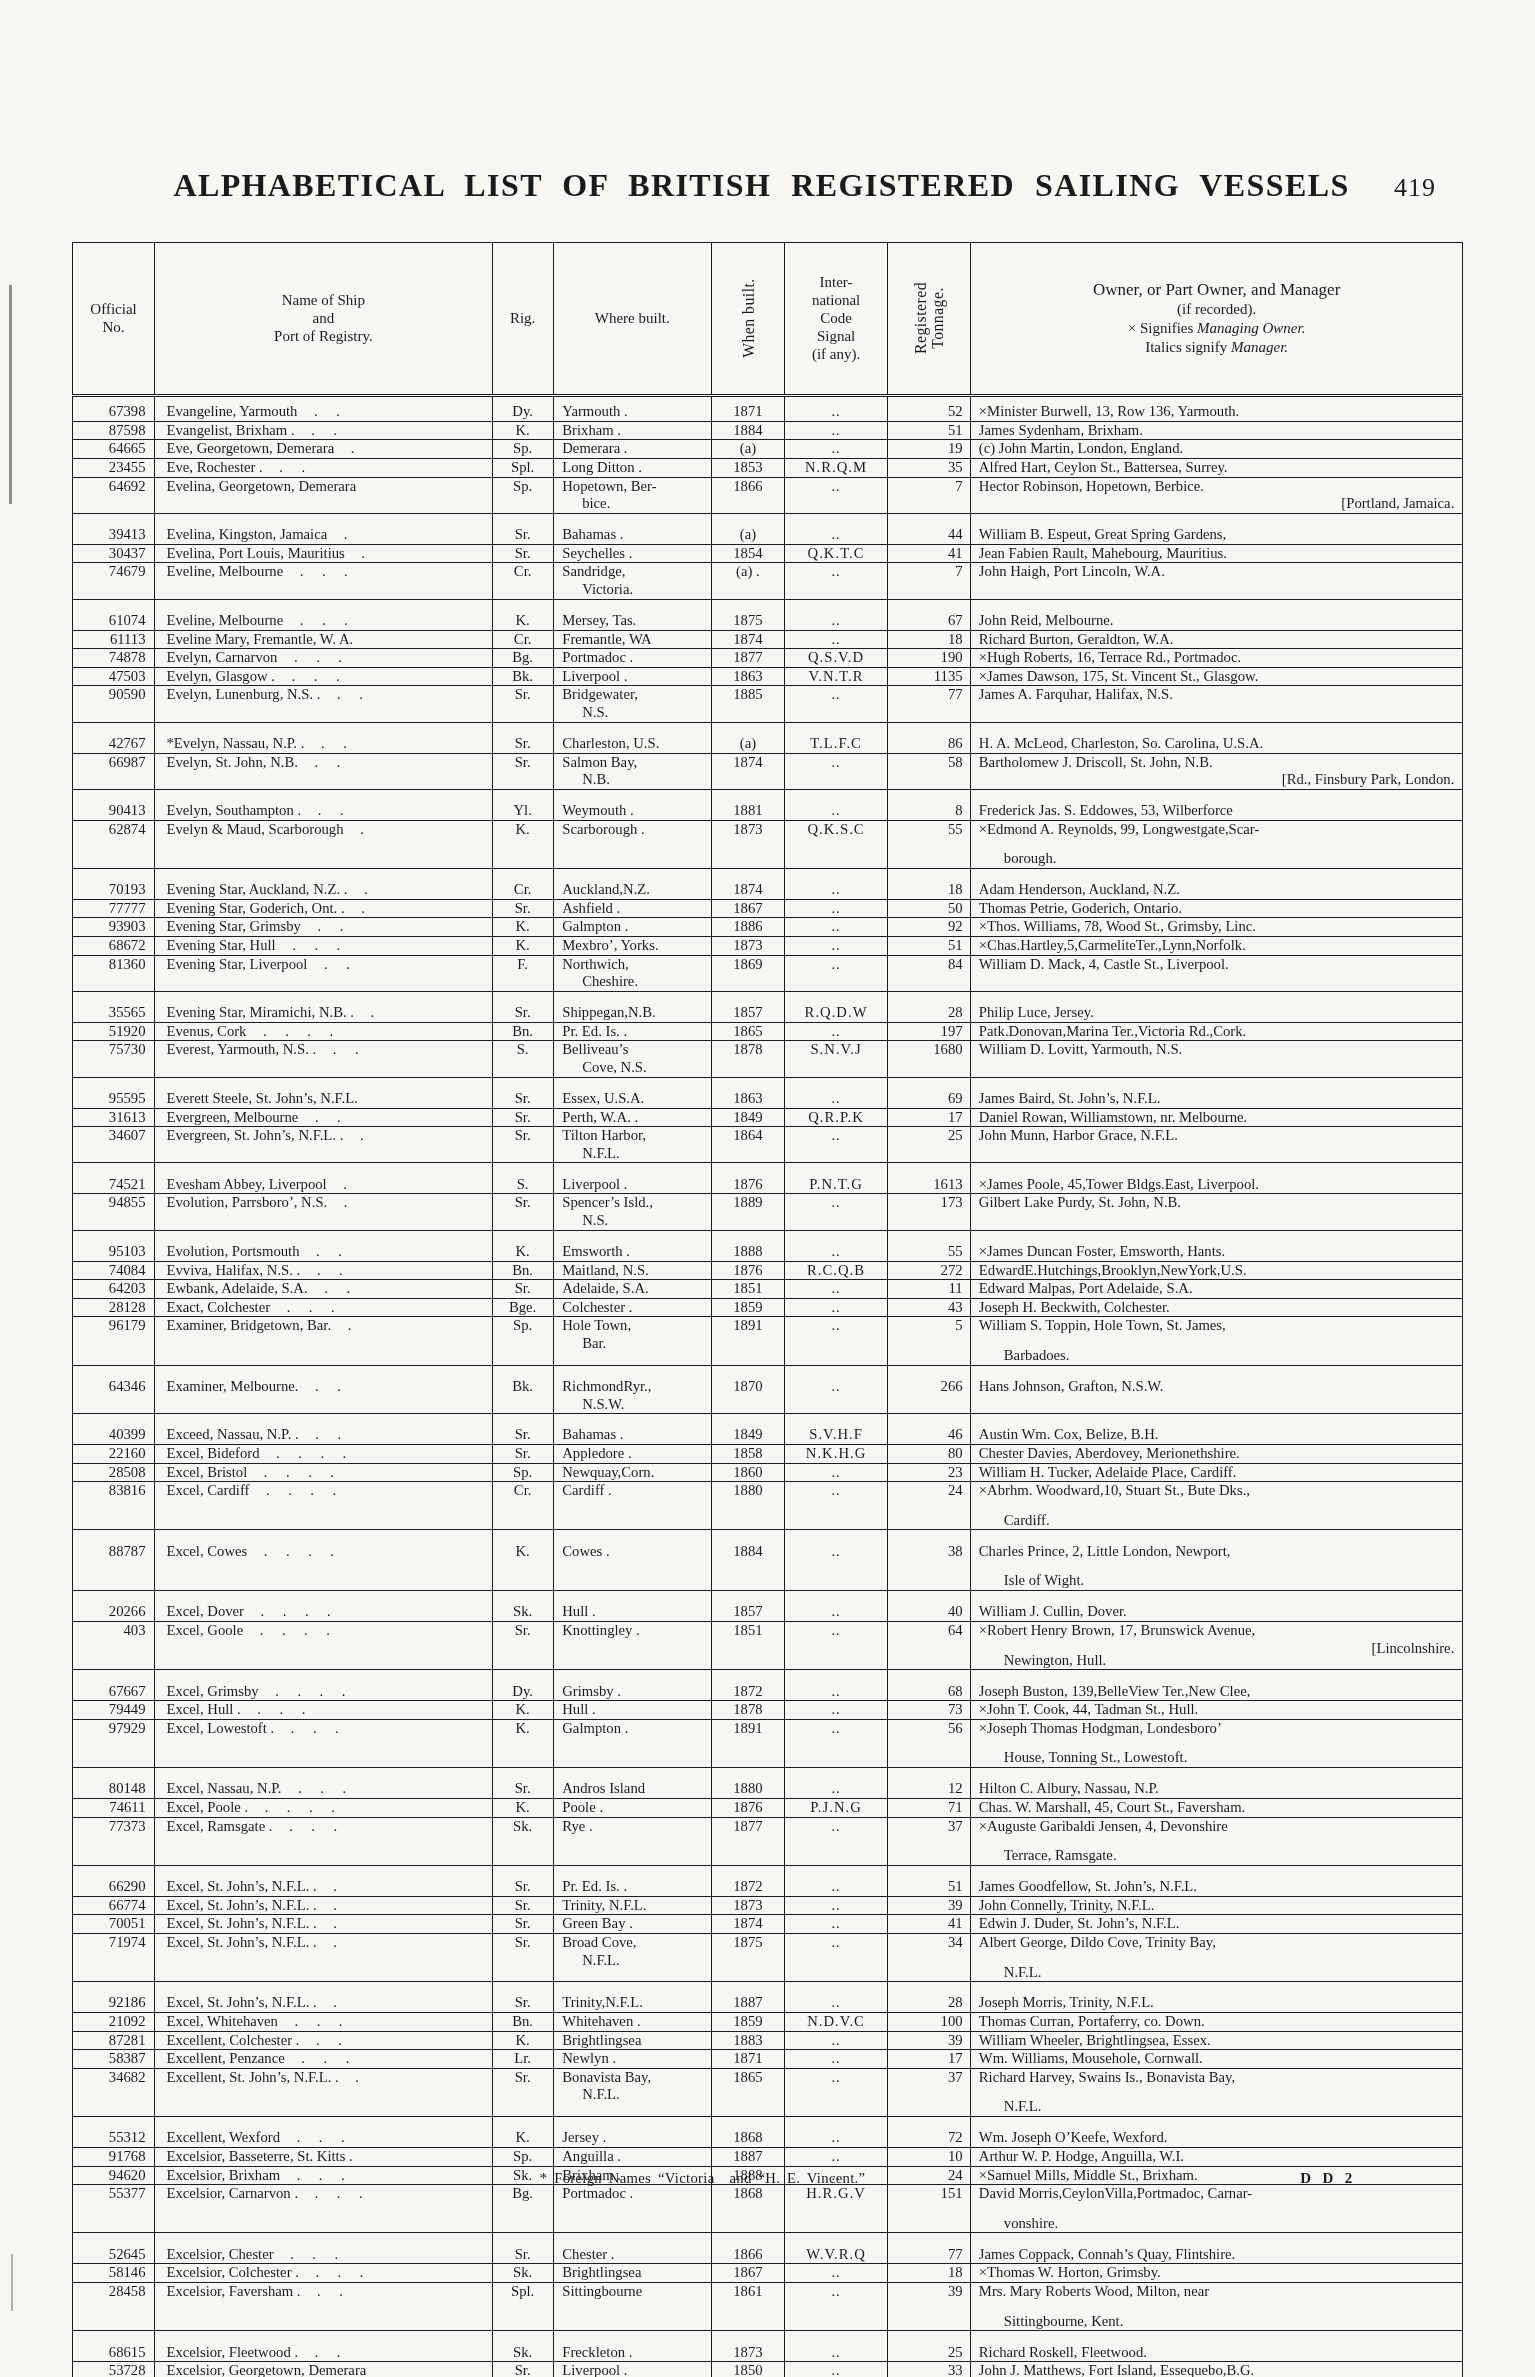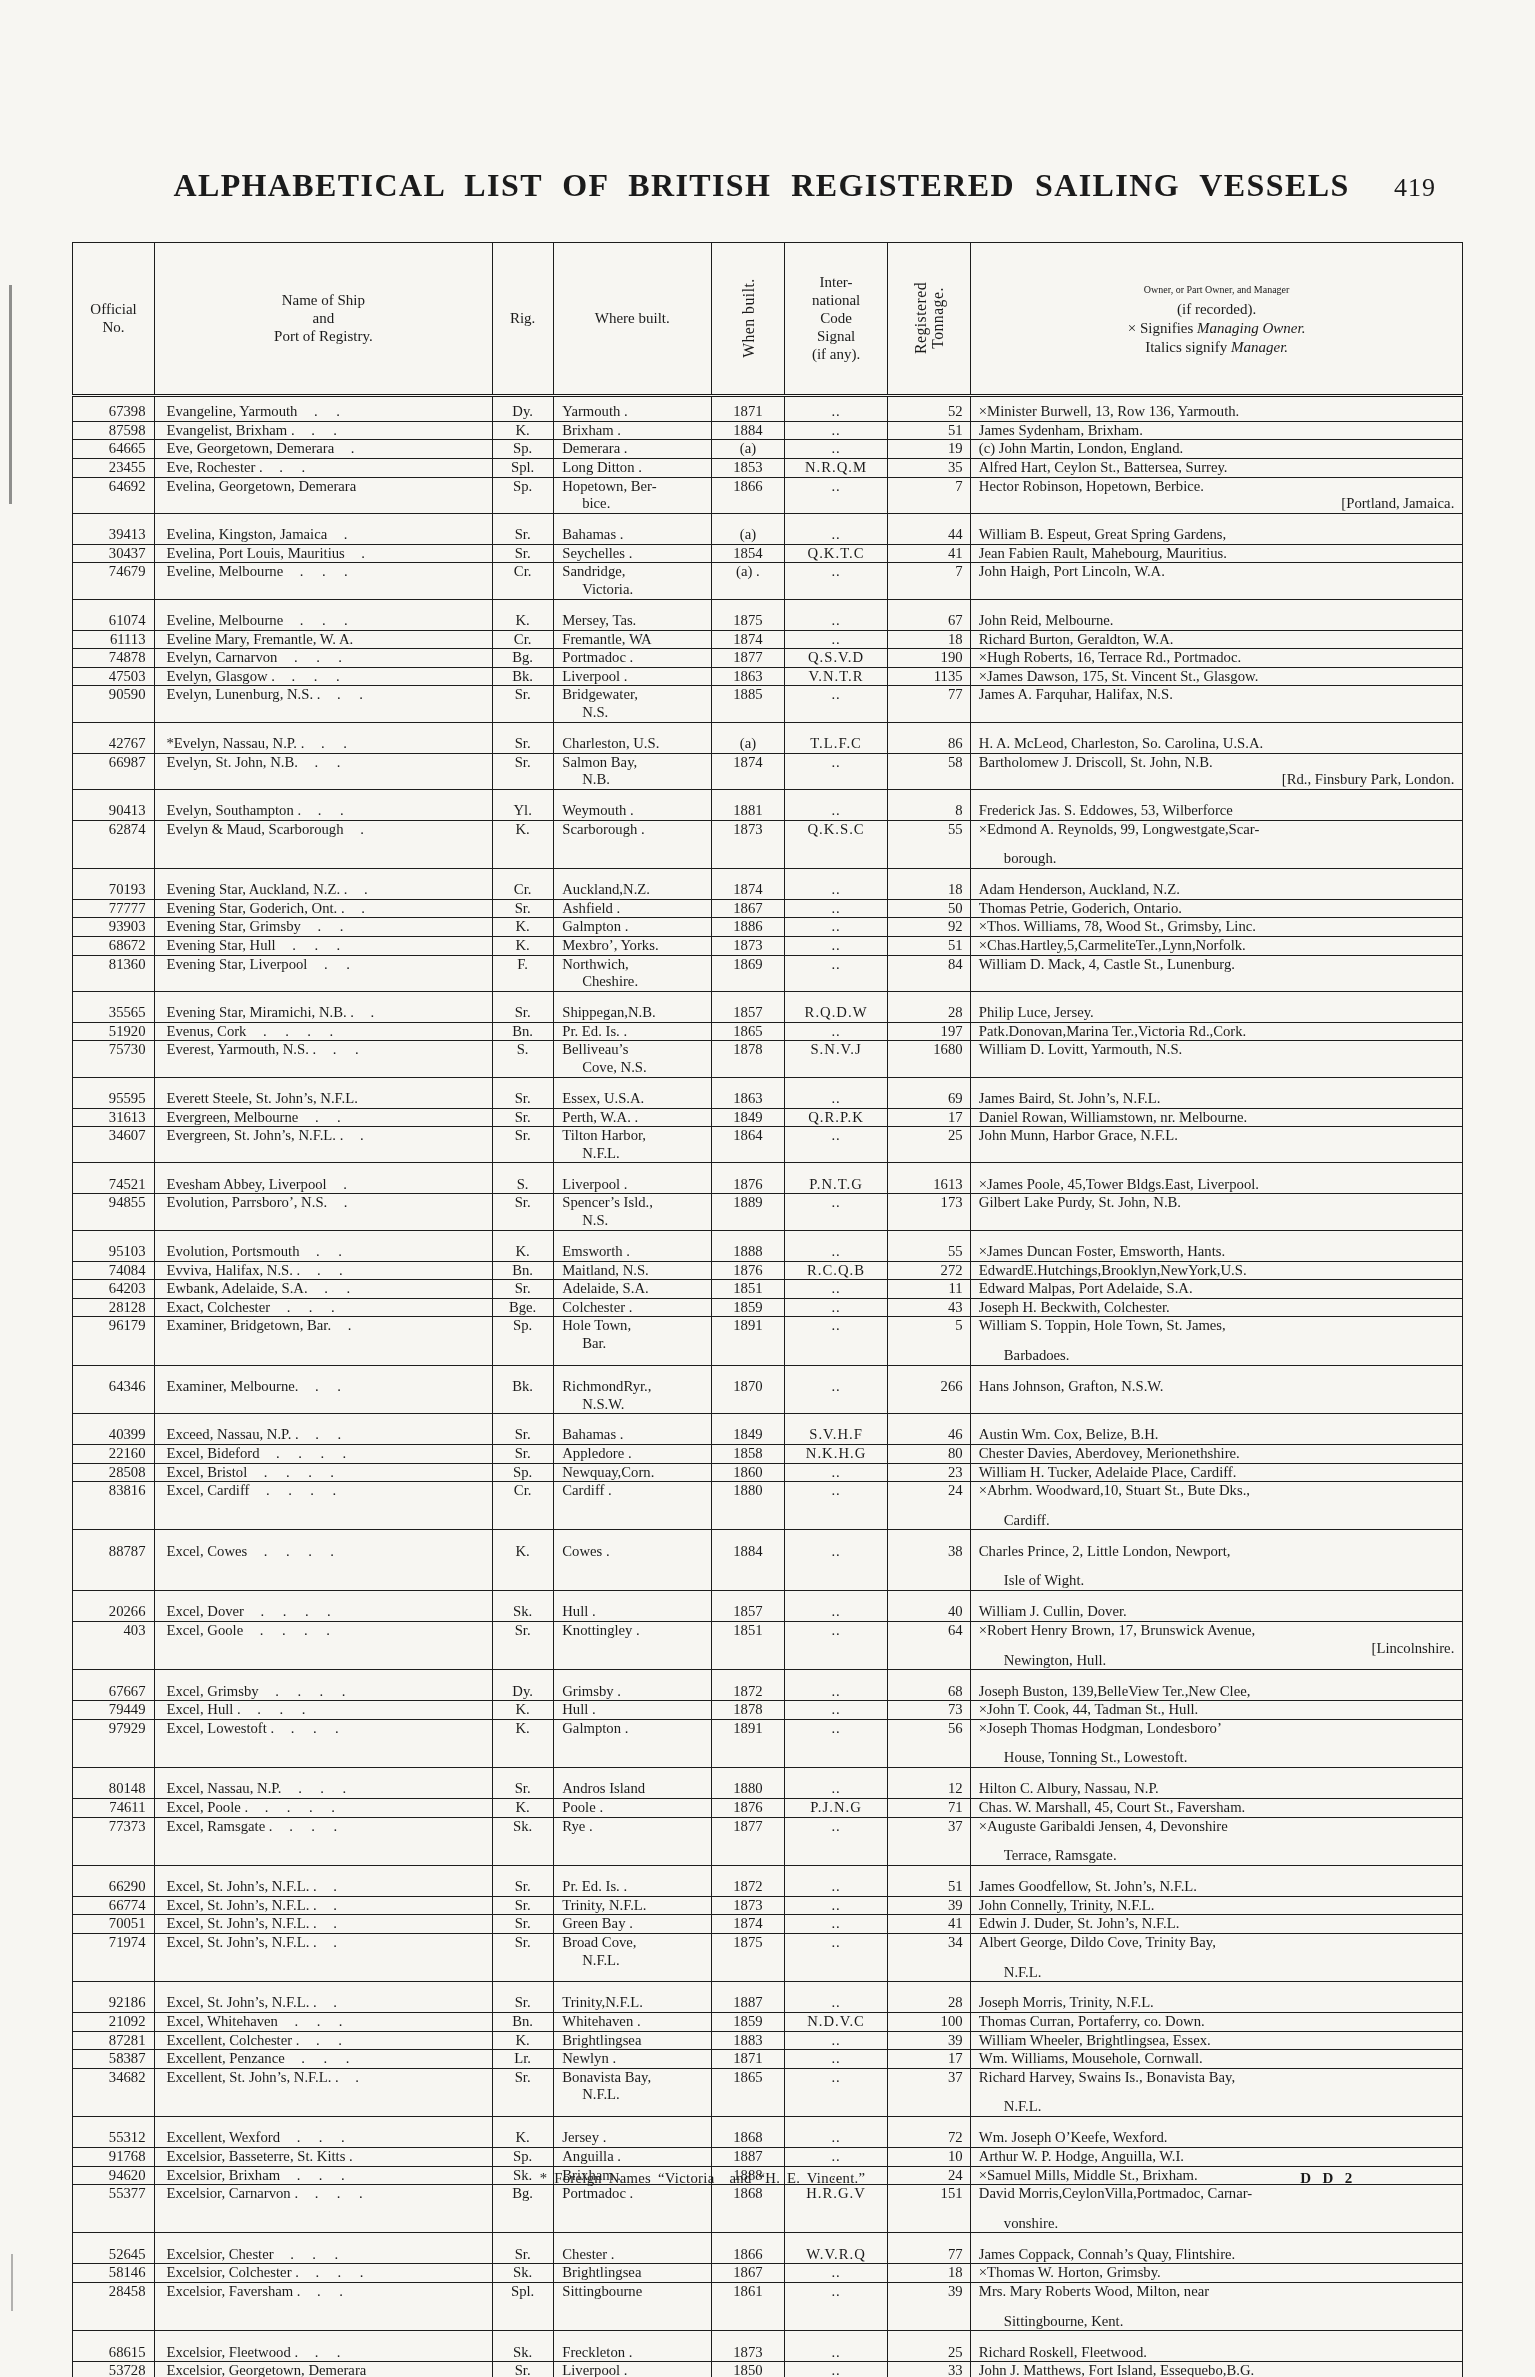"Owner, or Part Owner, and" .owner-head .hline.big { font-size: 10px -> 17px }
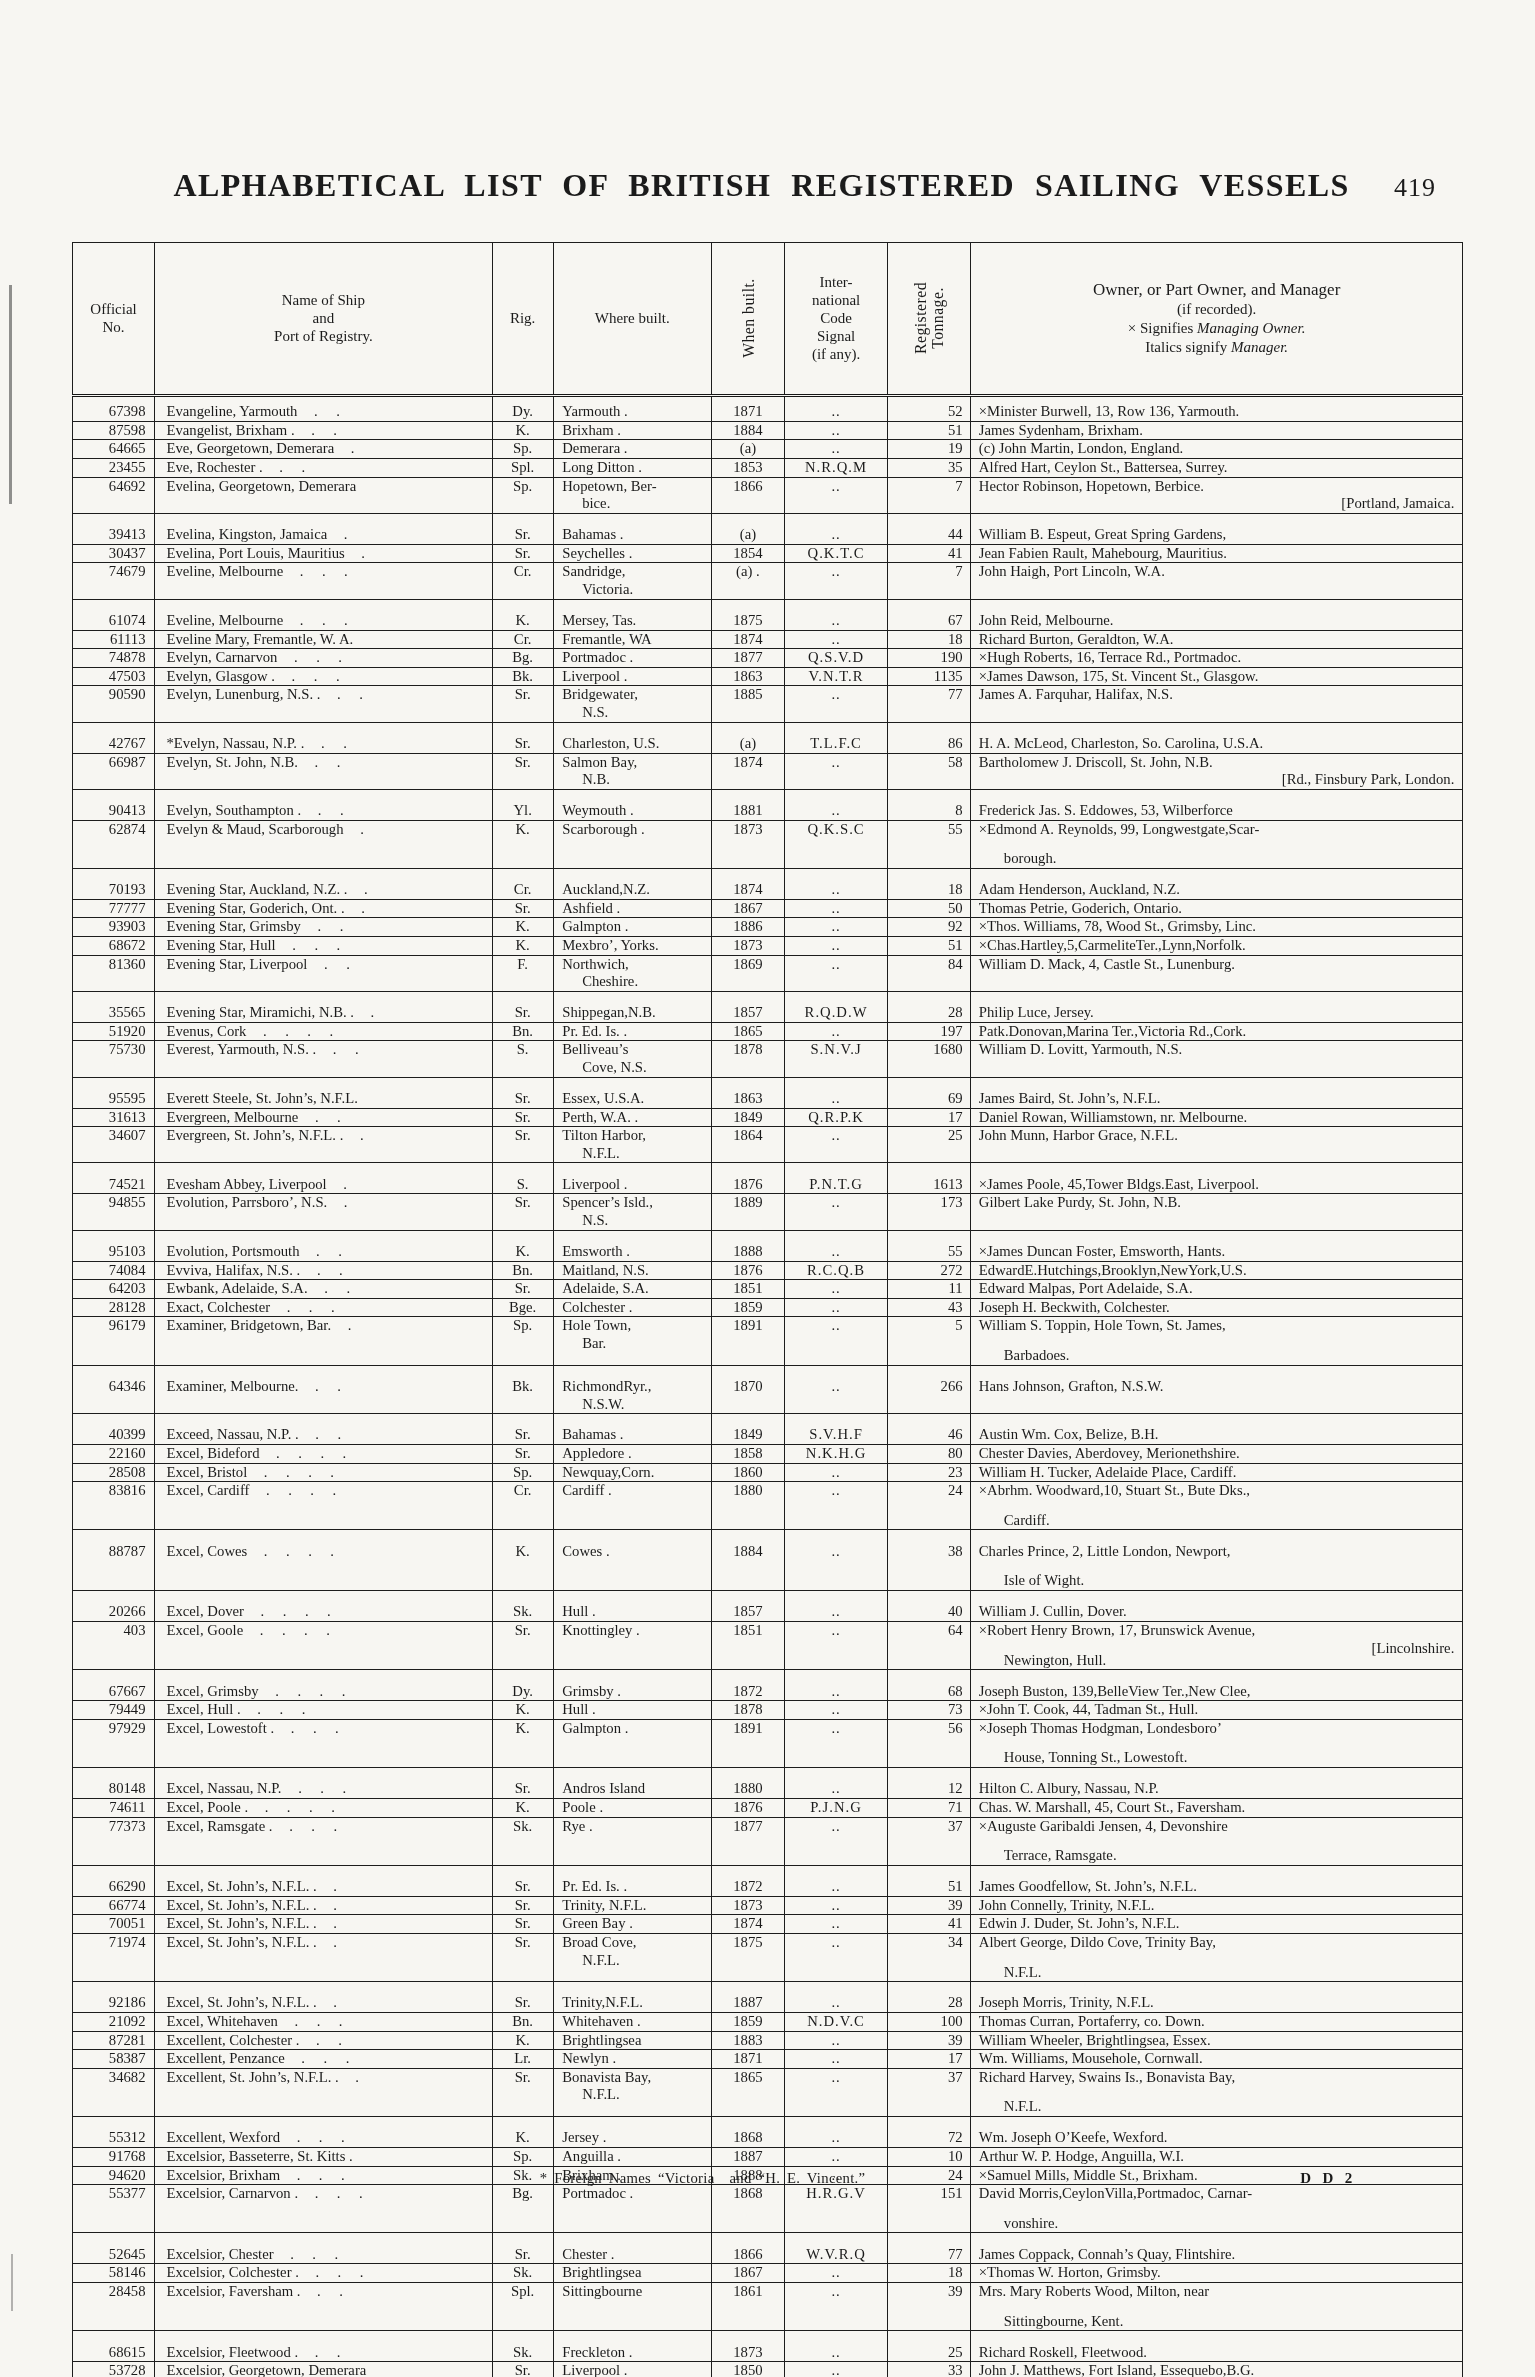"William D. Mack, 4, Castle" span.lt { text: Lunenburg -> Liverpool }
